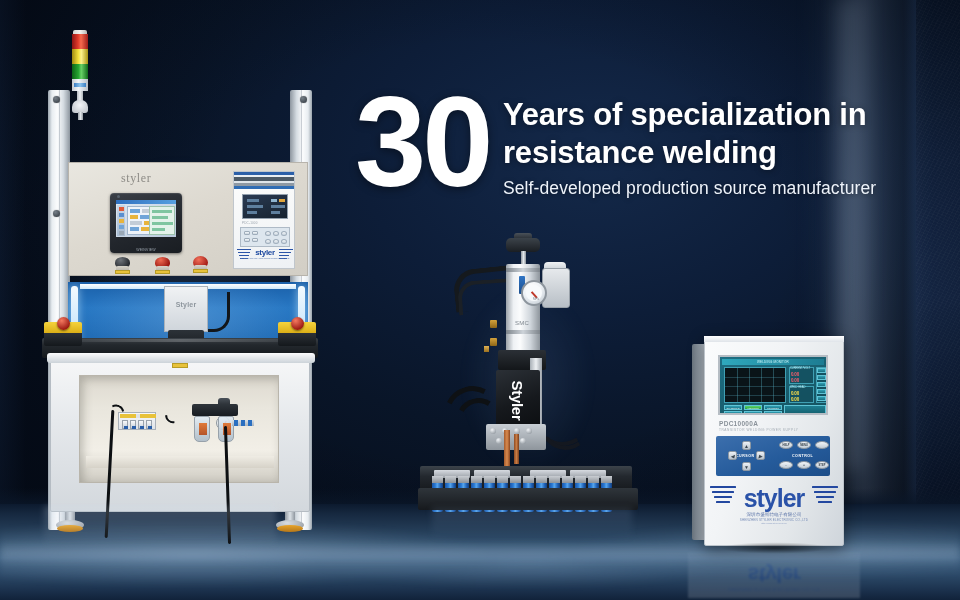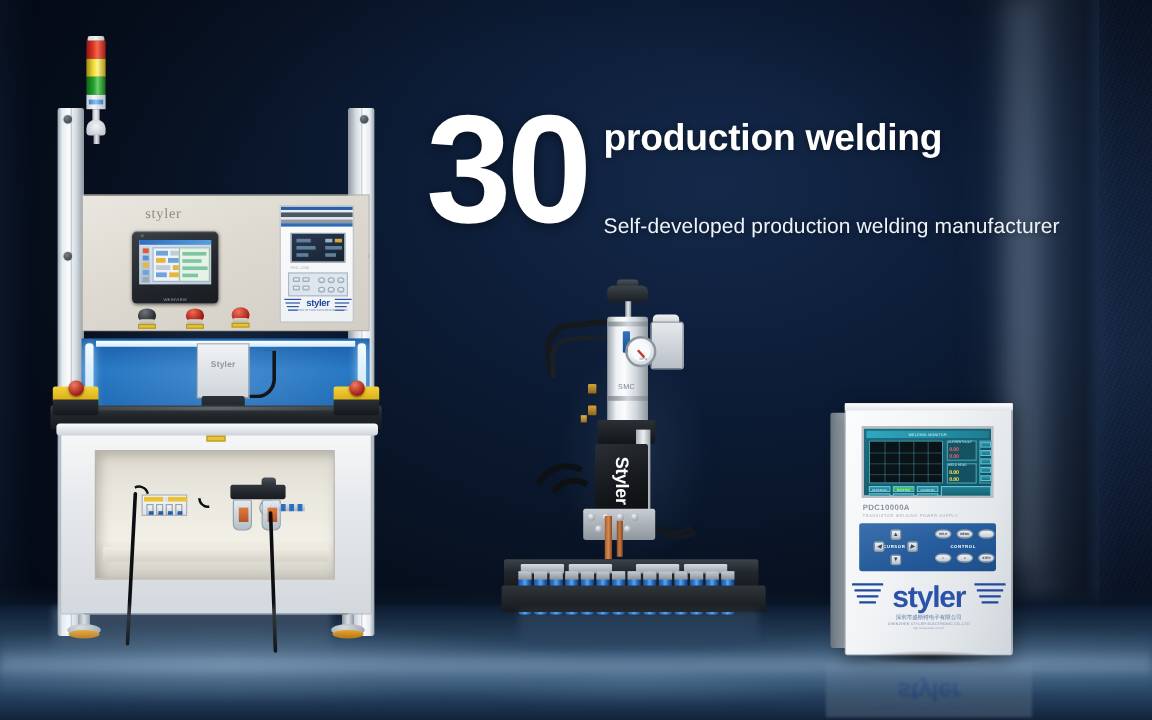"Years of specialization in" div.head-line { html: none -> <div>Years of specialization in</div> }
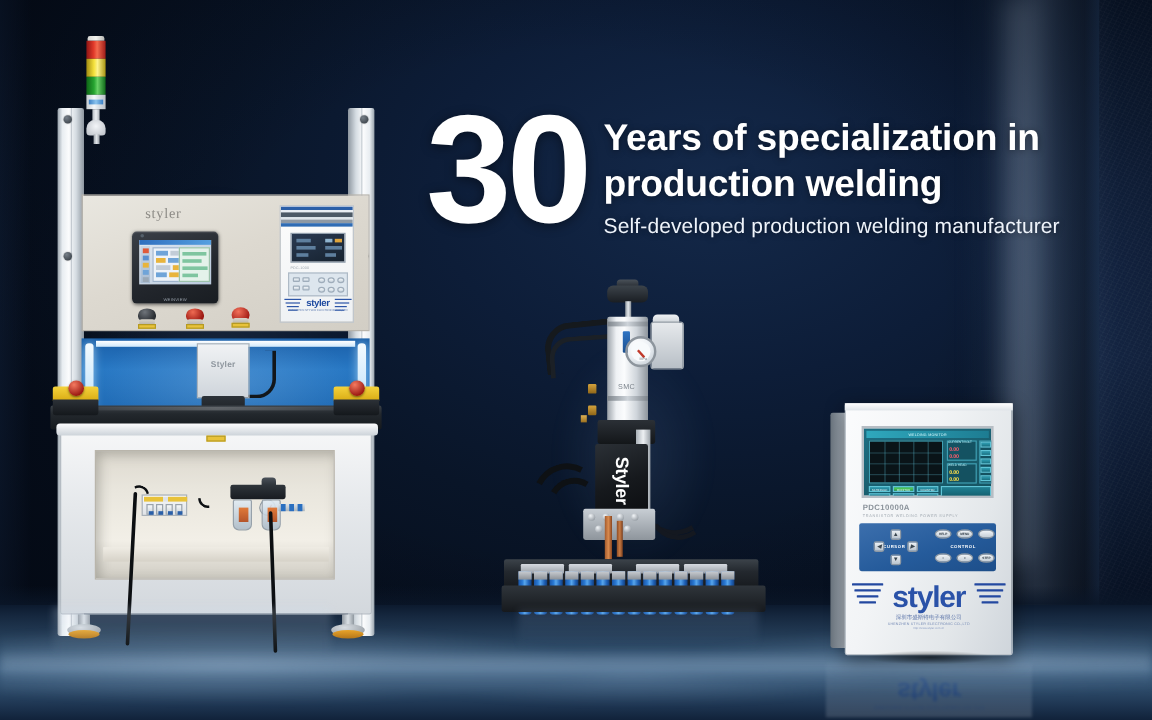"production welding" div.head-line { text: production -> resistance }
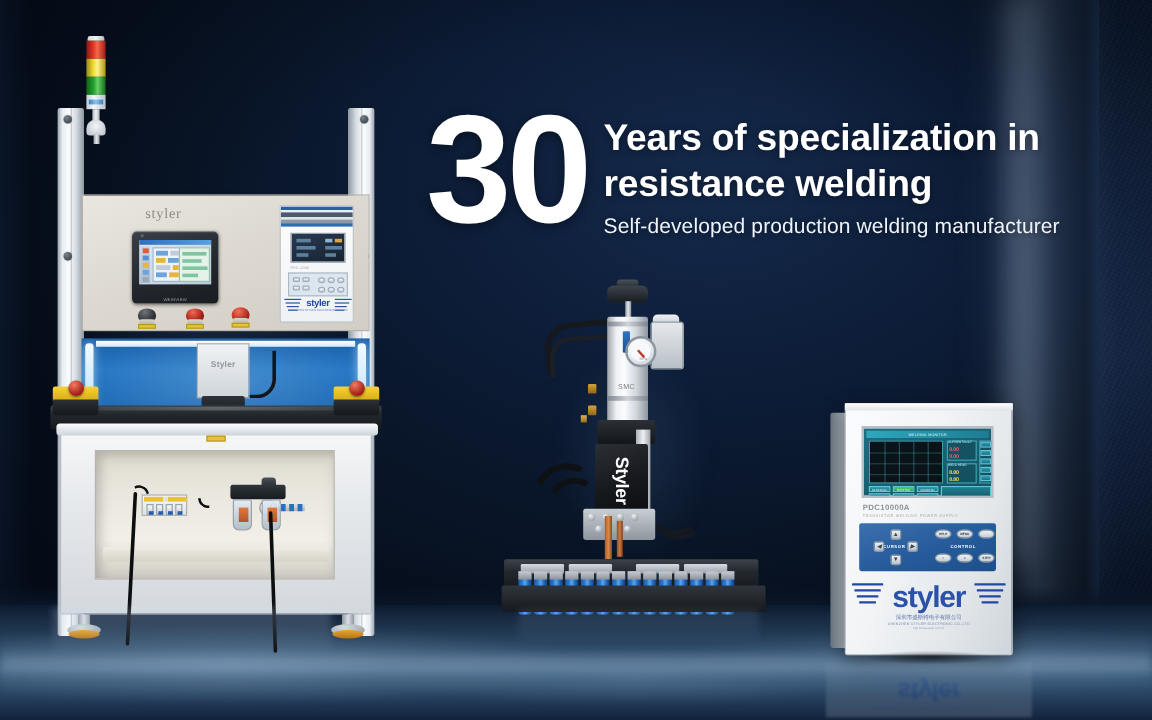"Self-developed production welding" div.sub-line { text: welding -> source }
